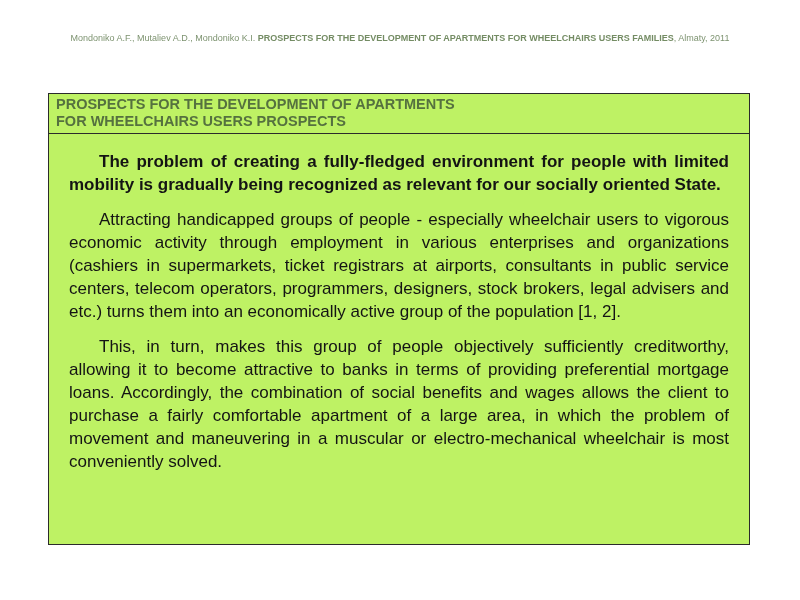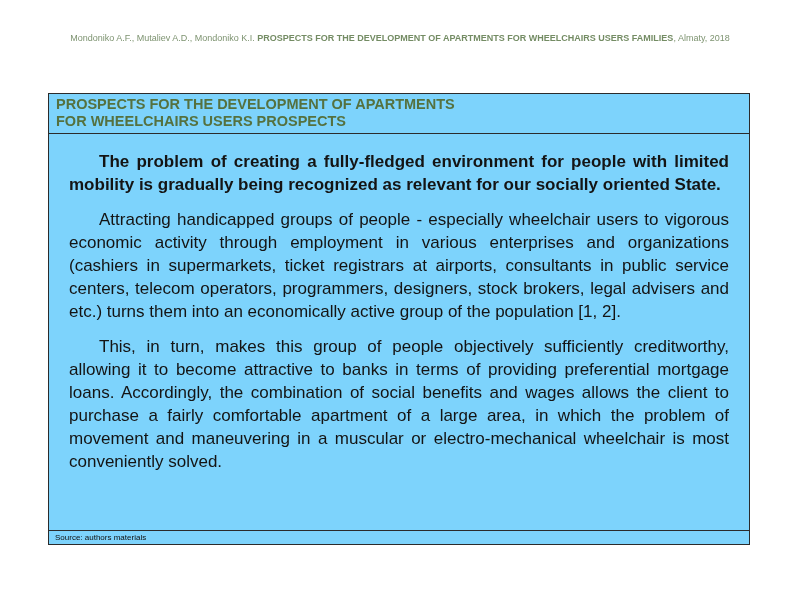", Almaty, 2018" span { text: 2018 -> 2011 }
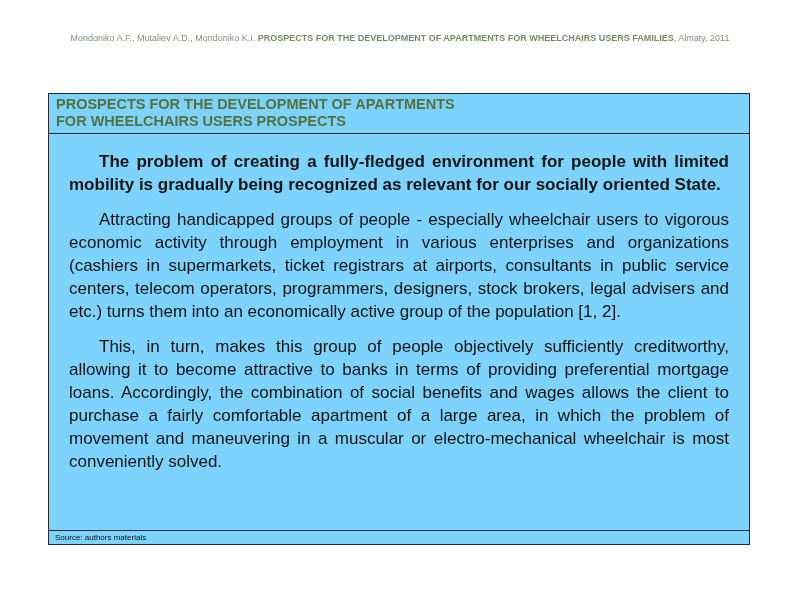"PROSPECTS FOR THE DEVELOPMENT OF APARTMENTS" .doc-frame { background: #7dd3fc -> #bef264 }
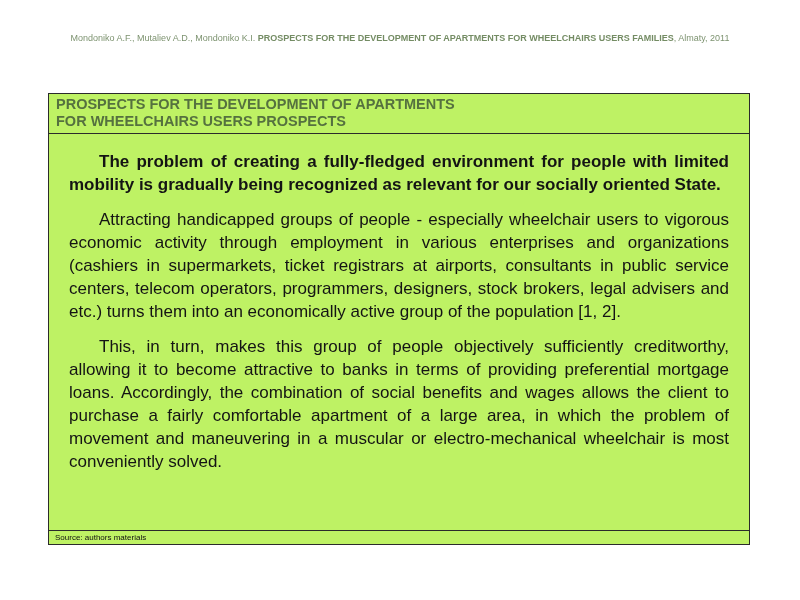"Source: authors materials" div.source-strip { html: <div>Source: authors materials</div> -> none }
